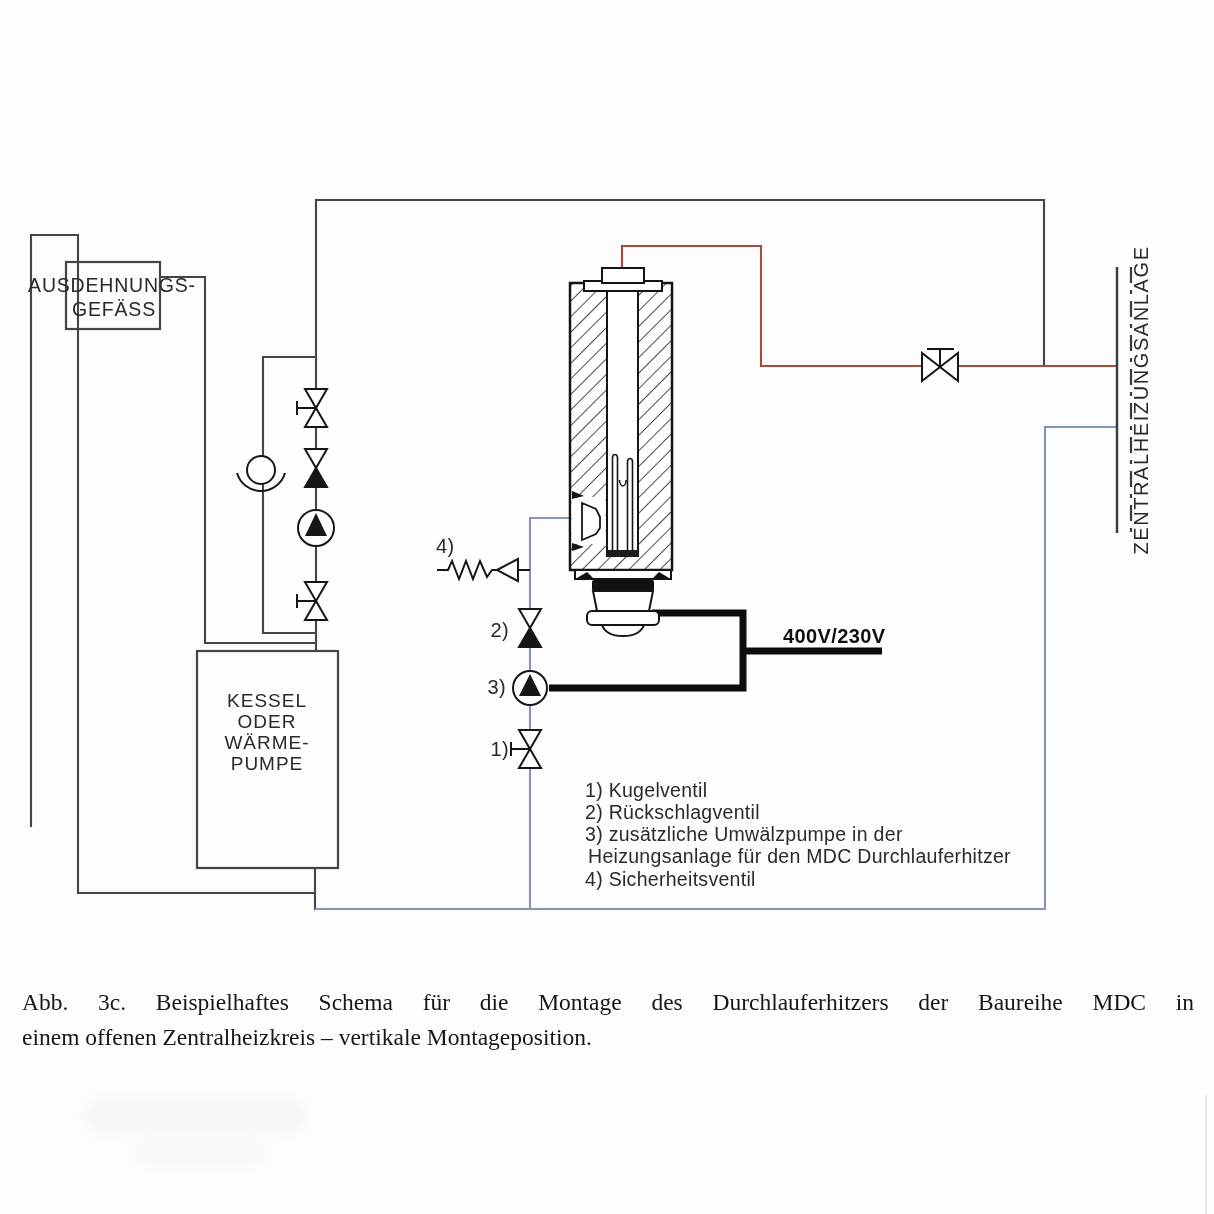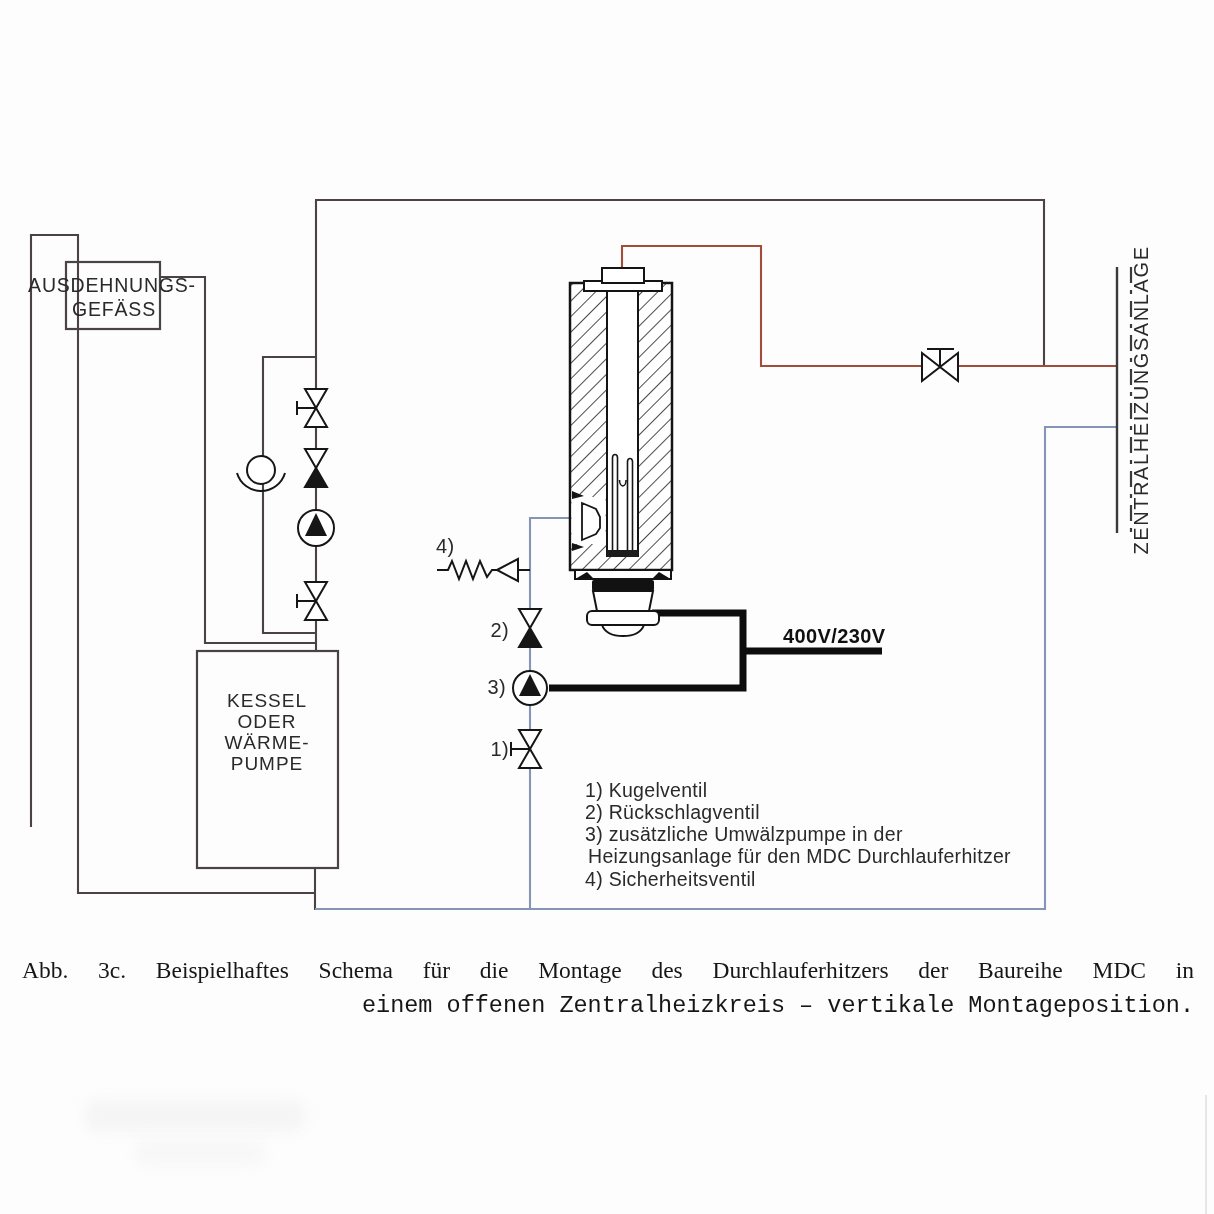"Abb. 3c. Beispielhaftes Schema für" .cap1 { margin-top: none -> 32px }
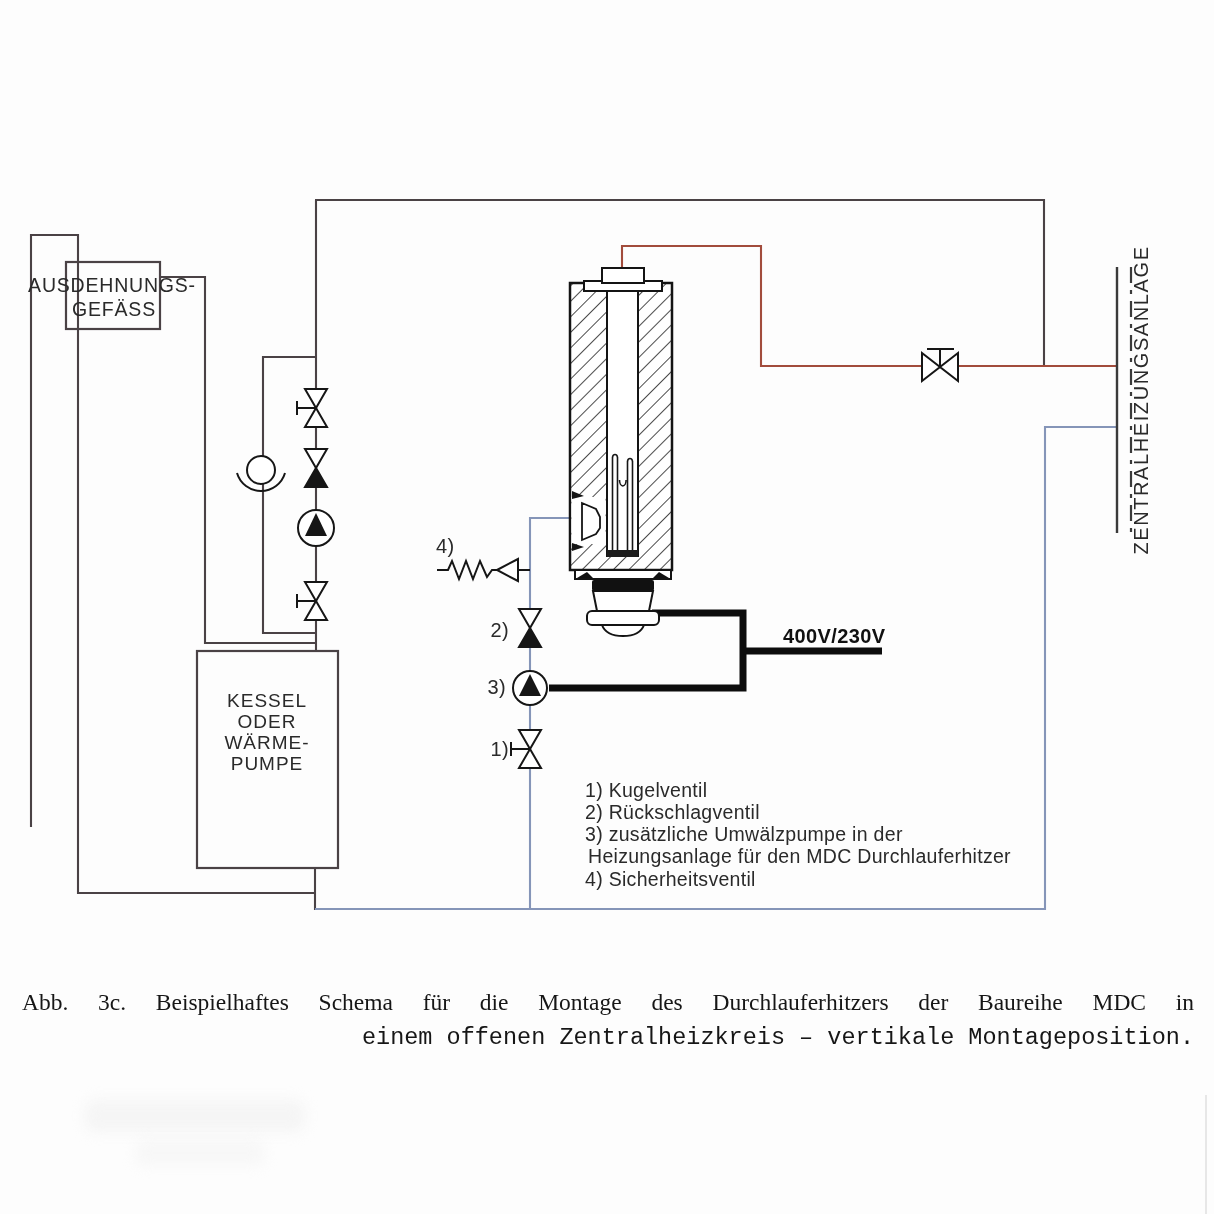"einem offenen Zentralheizkreis –" .cap2 { font-family: Liberation Mono, monospace -> none; text-align: right -> left }
